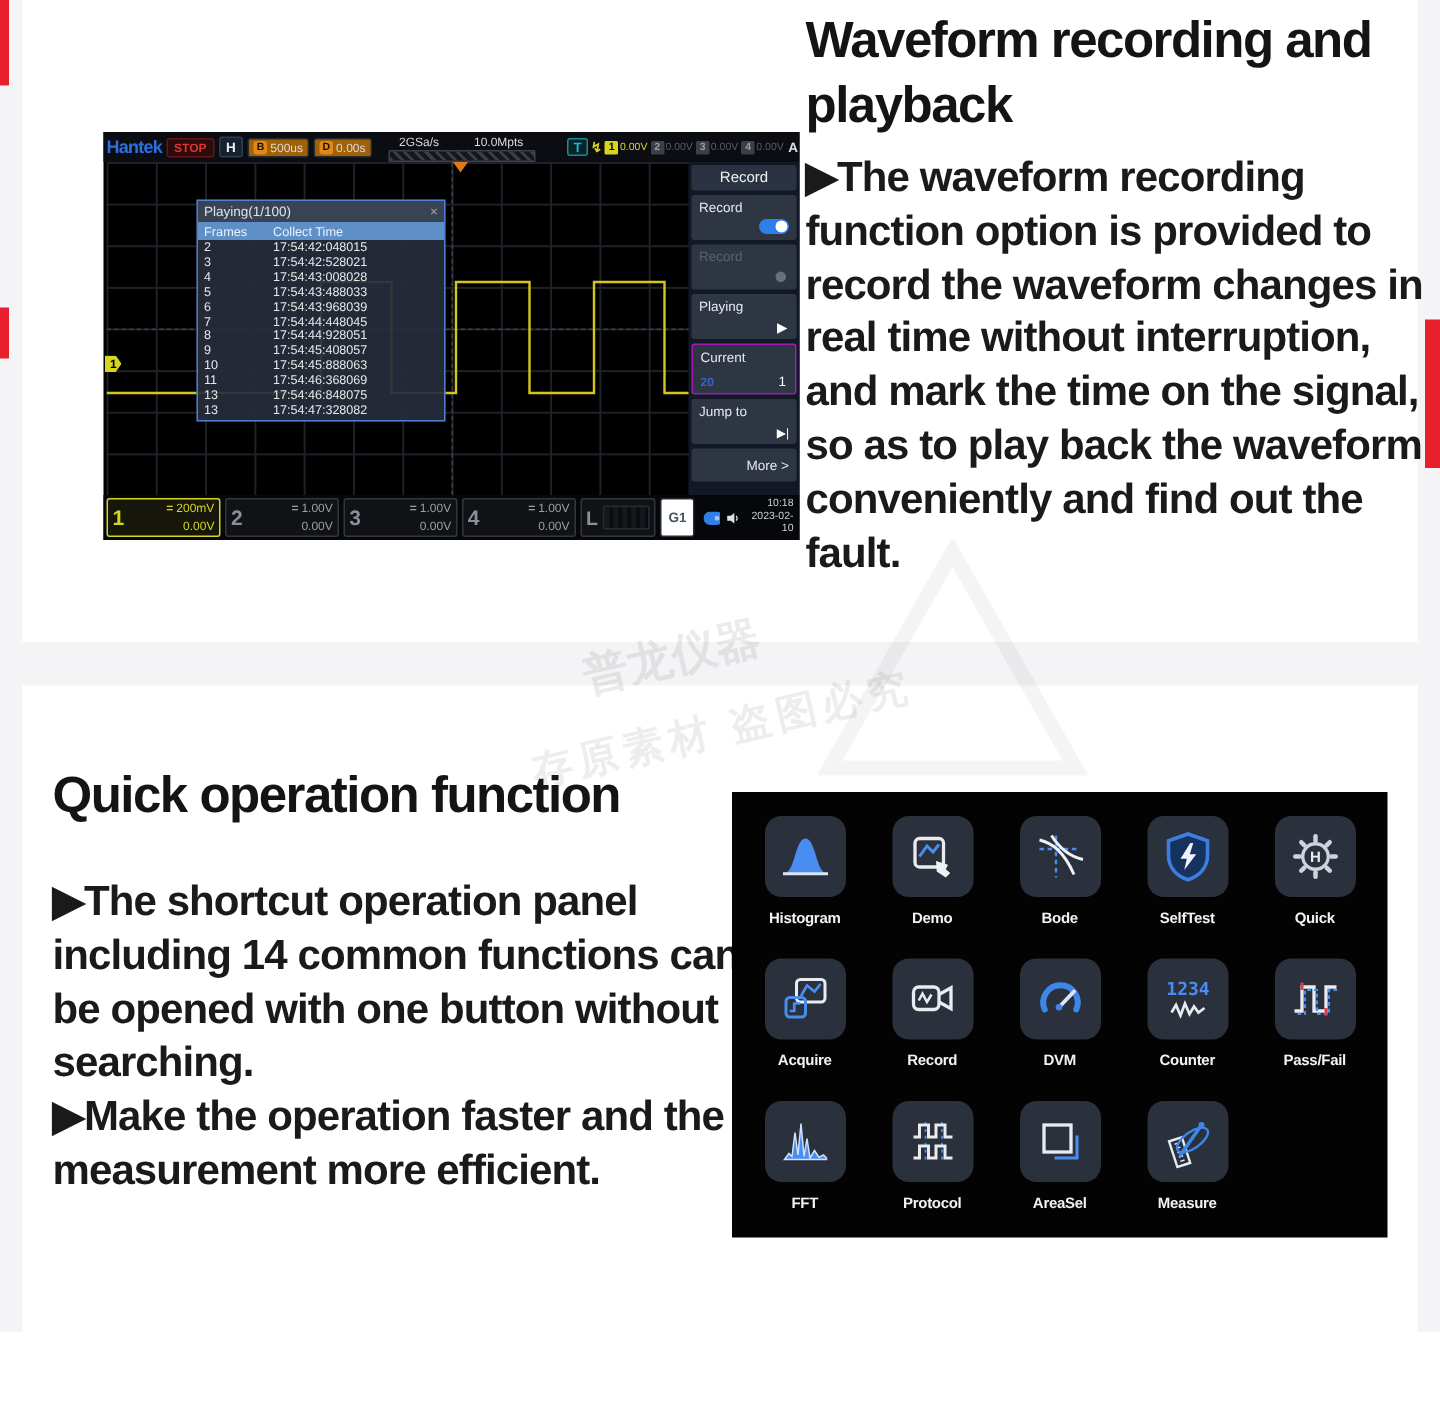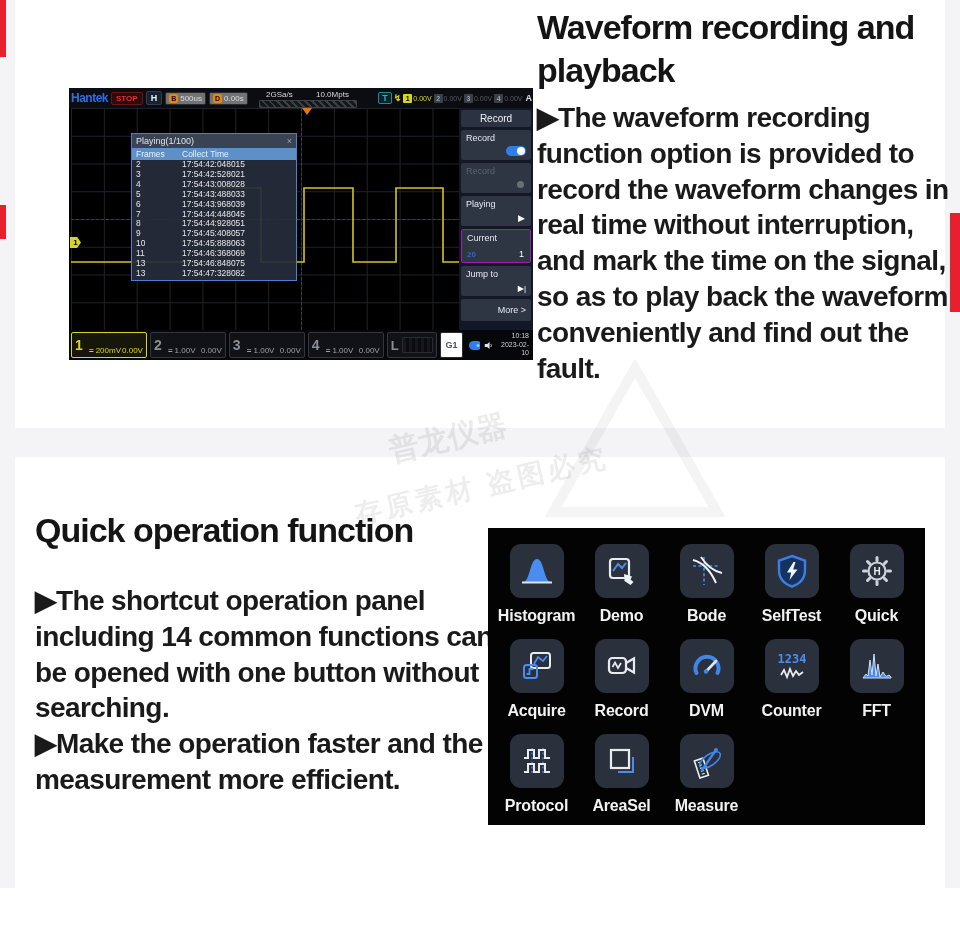"500us" .bdgroup { background: #737373 -> #a16207 }
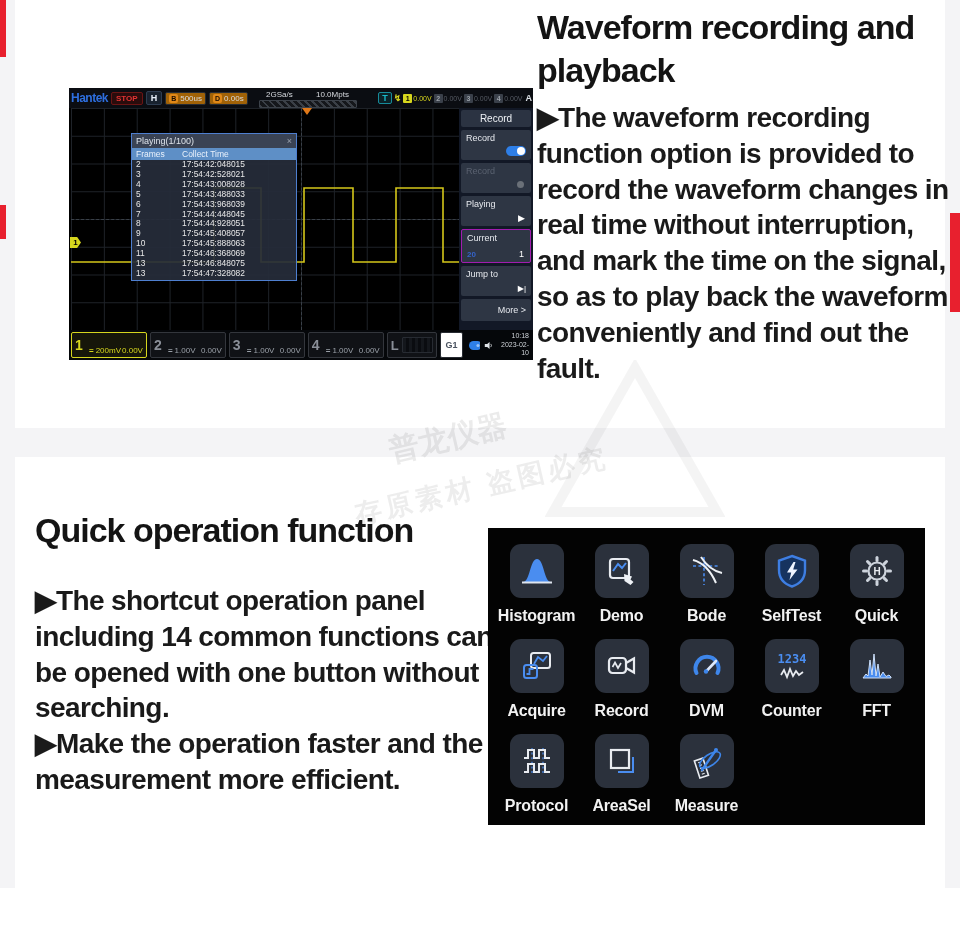"= 200mV" .ch-vals { flex-direction: row -> column }
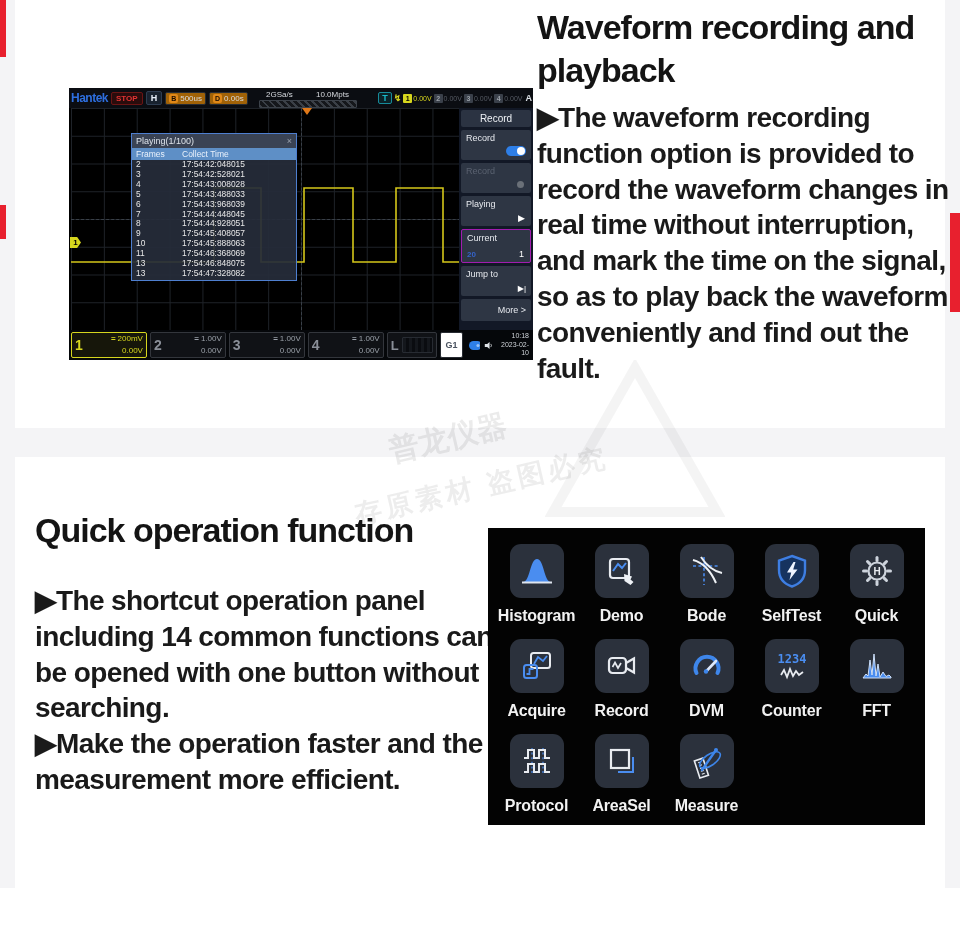"Histogram" .tile-label { font-size: 16px -> 10px }
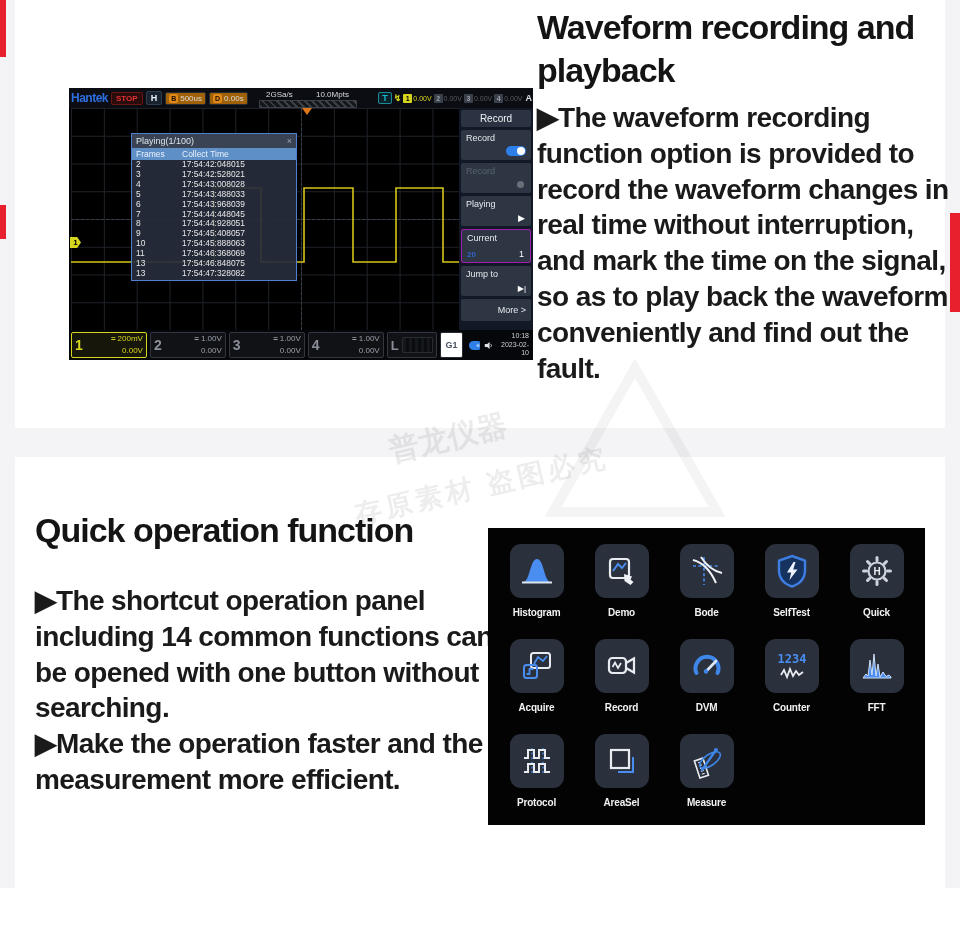"Pass/Fail" div.tile { html: none -> <div> <div> <svg> <path></path> <path></path> <path></path> <path></path> </svg> </div> <div>Pass/Fail</div> </div> }
